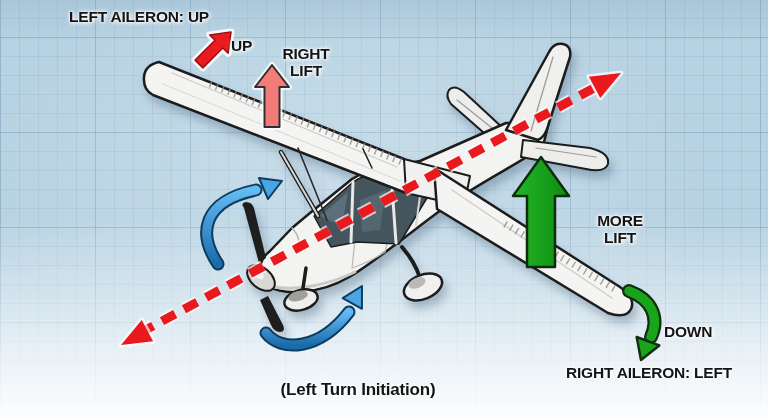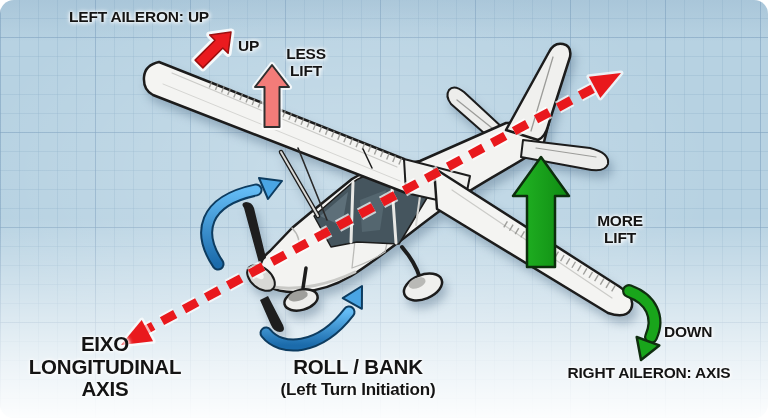"LEFT AILERON: UP" .stage { border-radius: 14px -> none }
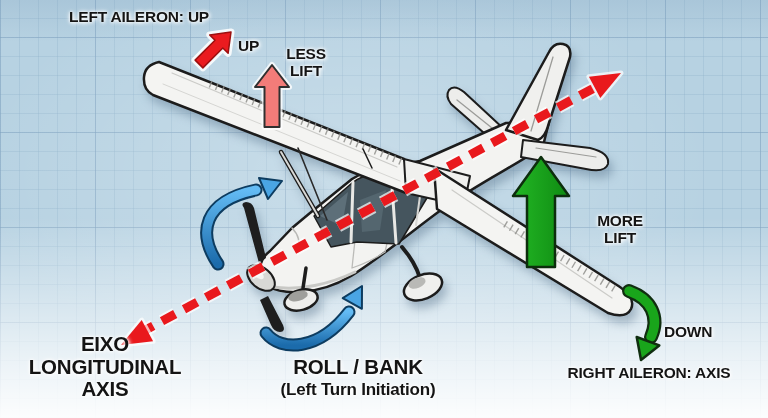"UP" .lbl-up { left: 238px -> 231px }
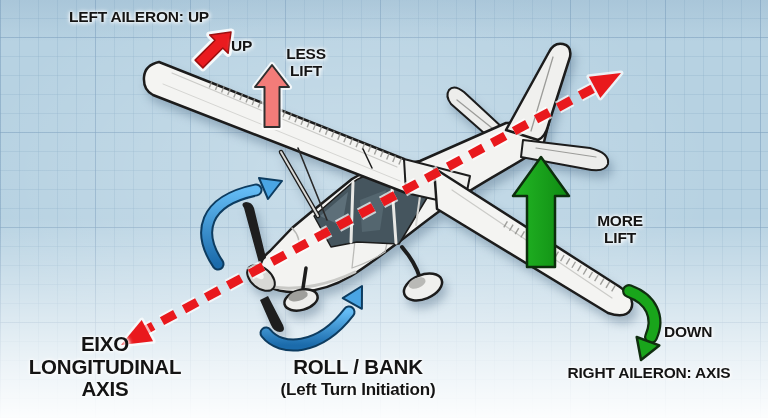"LESS" span { text: LESS -> RIGHT }
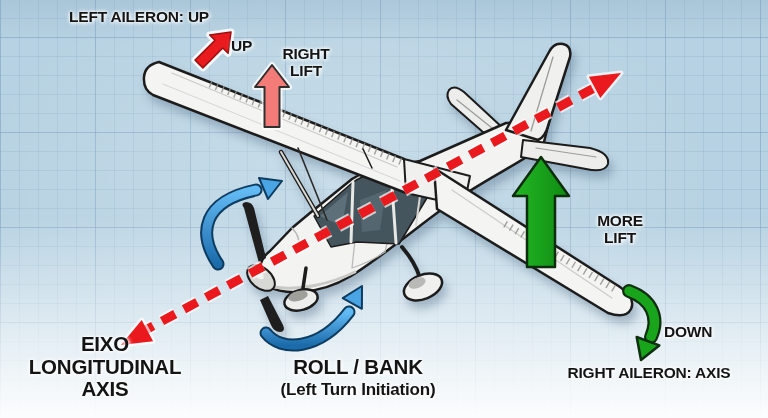"EIXO" div.lbl { html: <div> <span>EIXO</span><br> <span>LONGITUDINAL</span><br> <span>AXIS</span> </div> -> none }
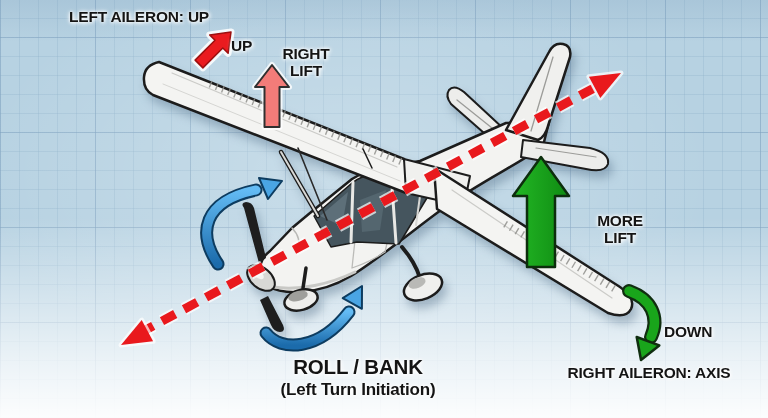"ROLL / BANK" span { html: <span>ROLL / BANK</span> -> none }
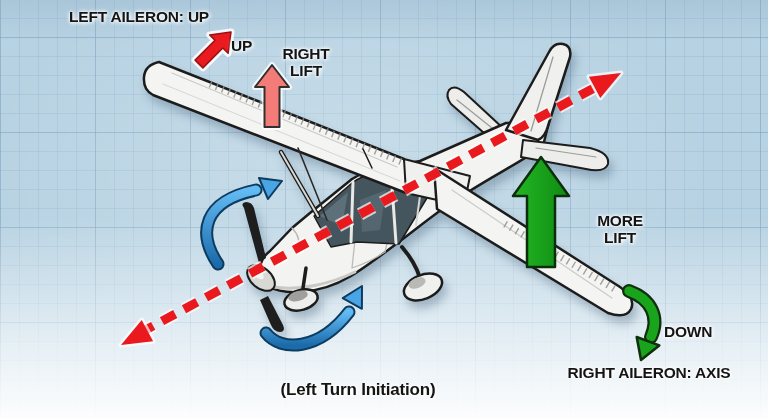"RIGHT AILERON: AXIS" span { text: AXIS -> LEFT }
